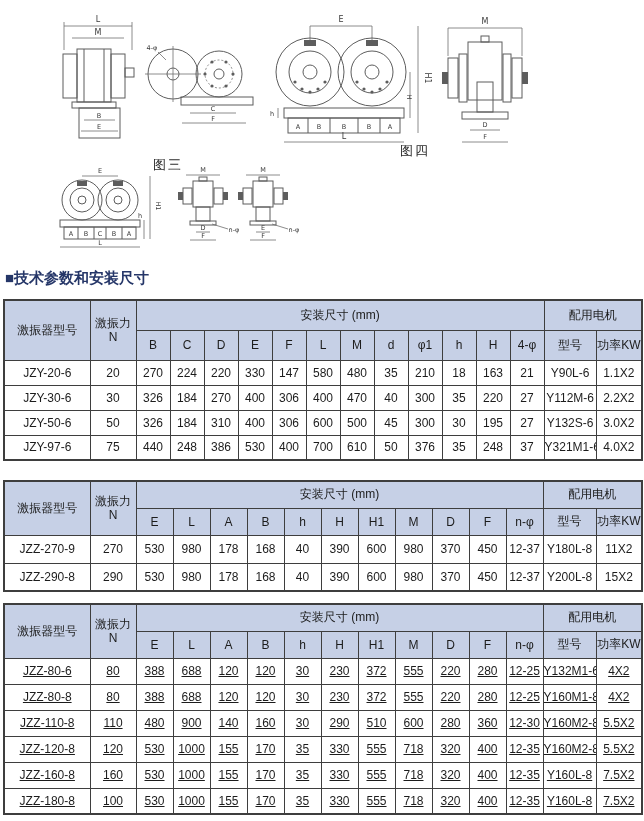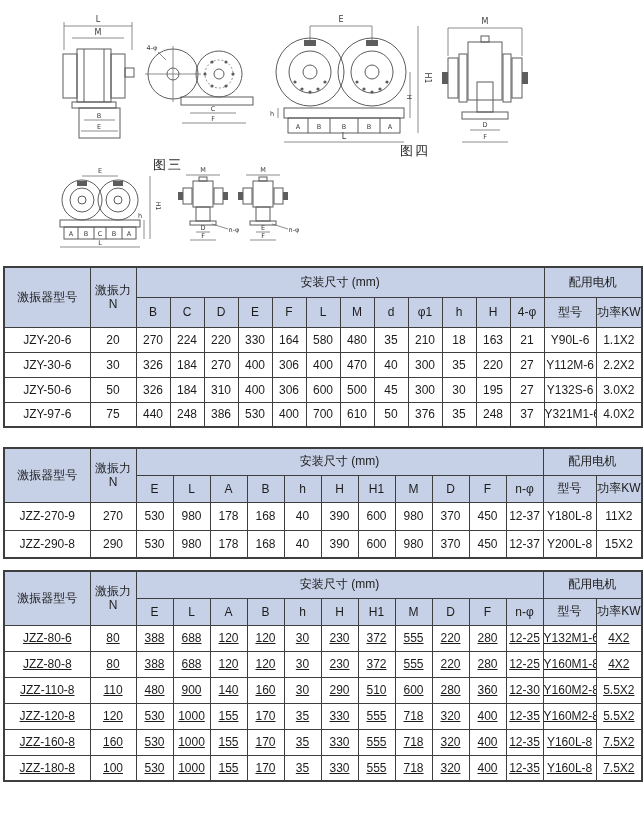"■技术参数和安装尺寸" div.section-title { html: none -> <div>■技术参数和安装尺寸</div> }
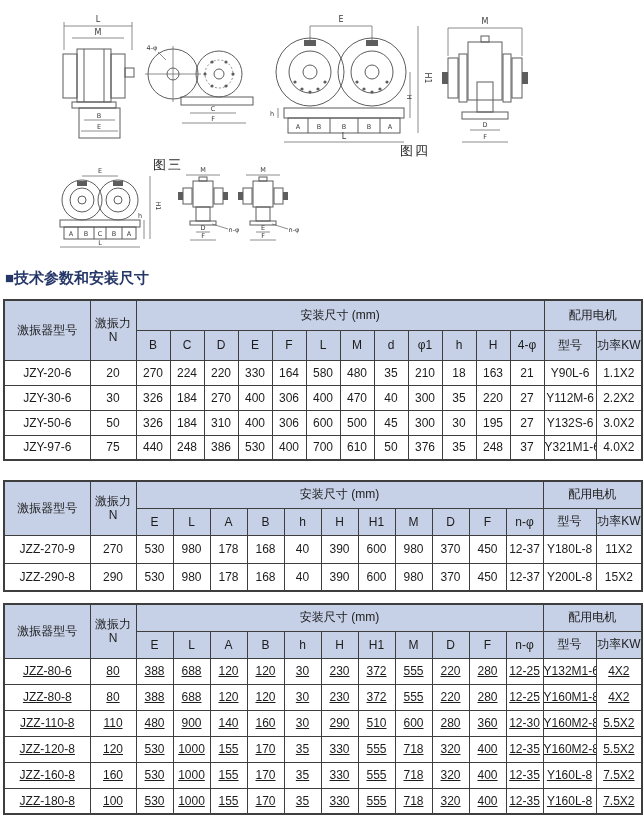"164" td { text: 164 -> 147 }
